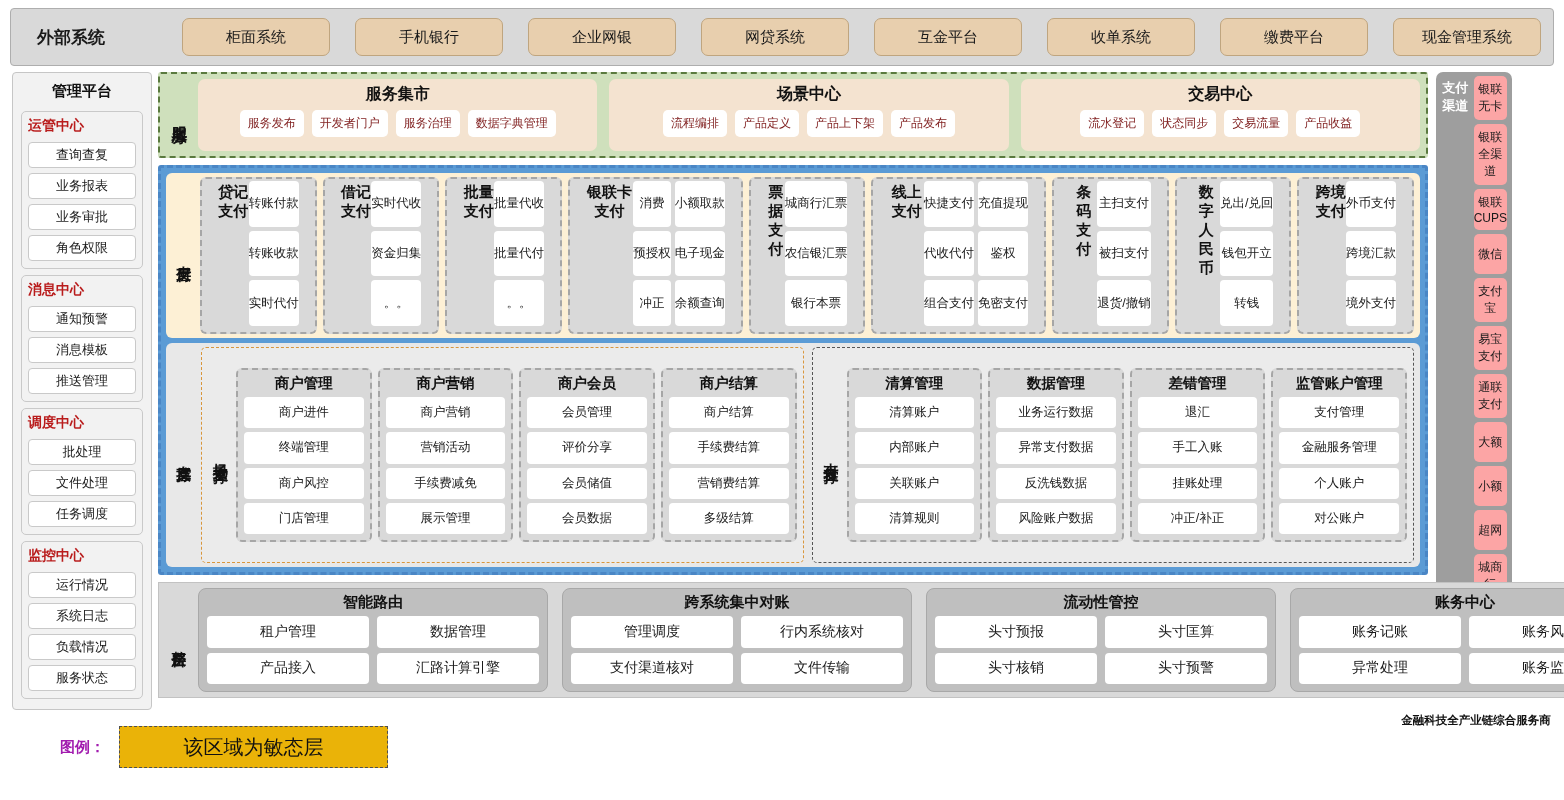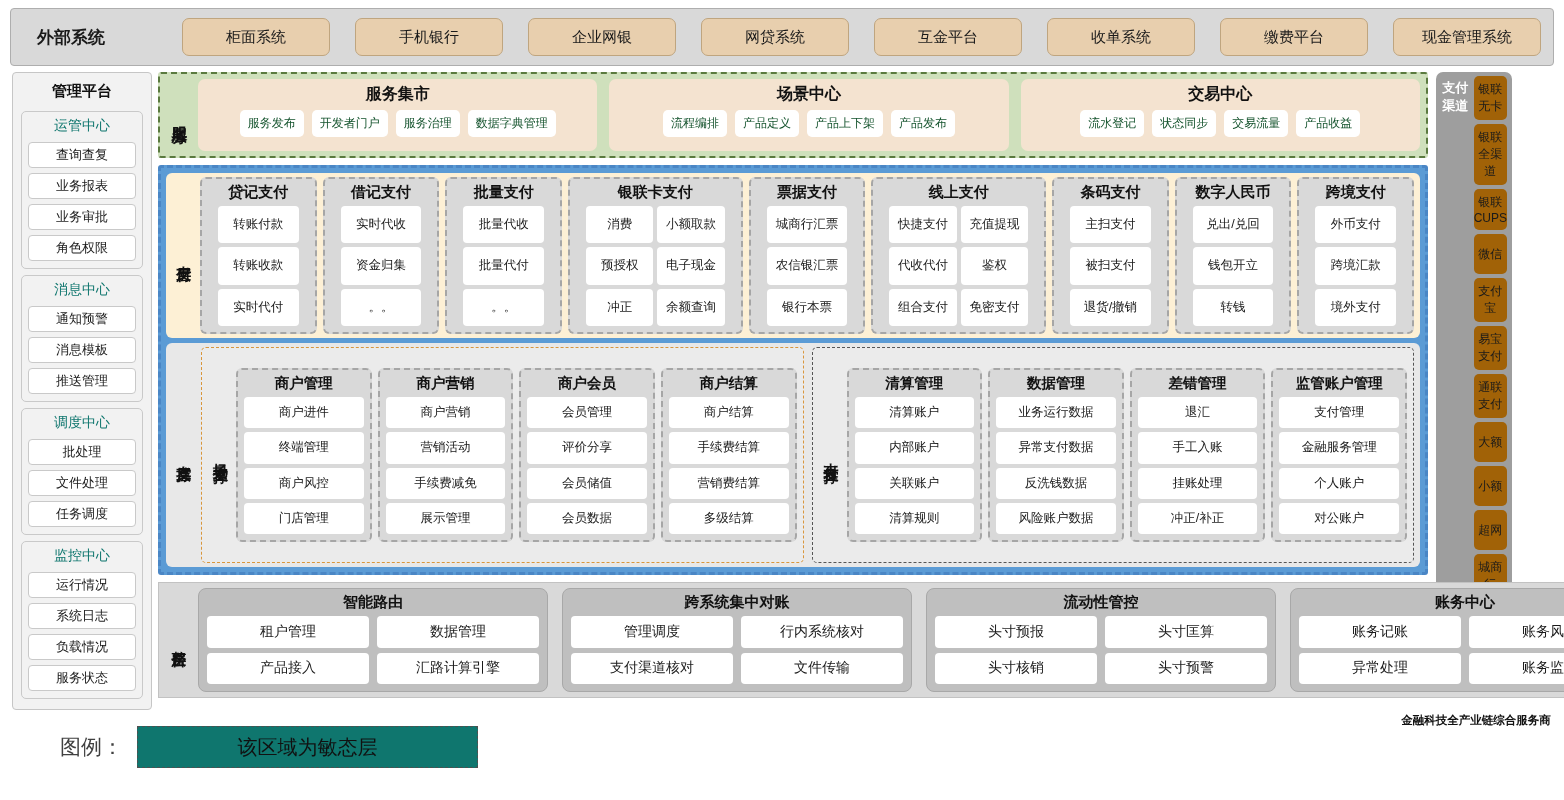"银联无卡" .chan-item { background: #a16207 -> #fca5a5 }
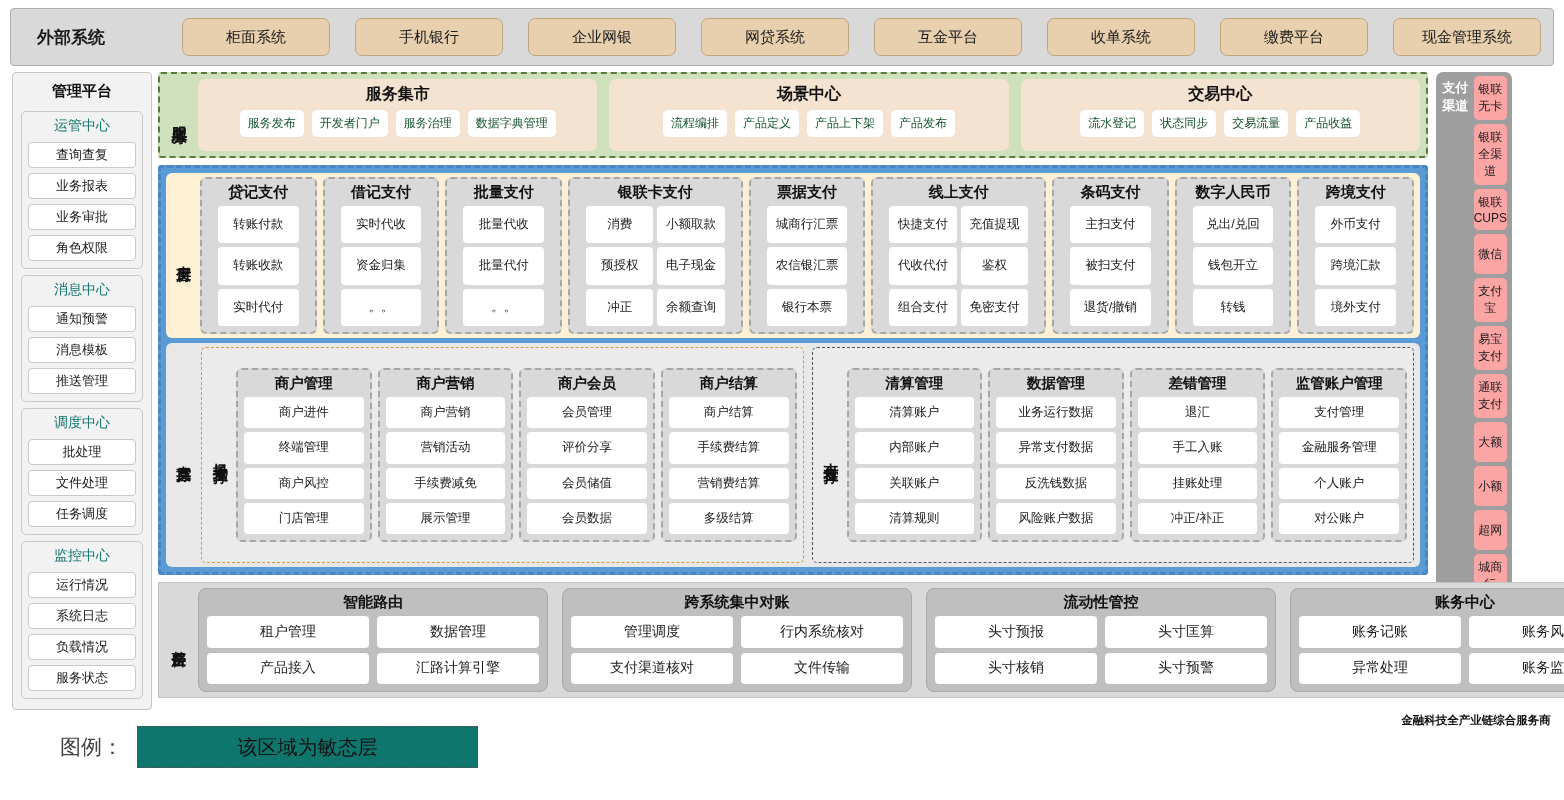"运管中心" .mgmt-group-title { color: #0f766e -> #b91c1c; font-weight: normal -> bold; text-align: center -> left }
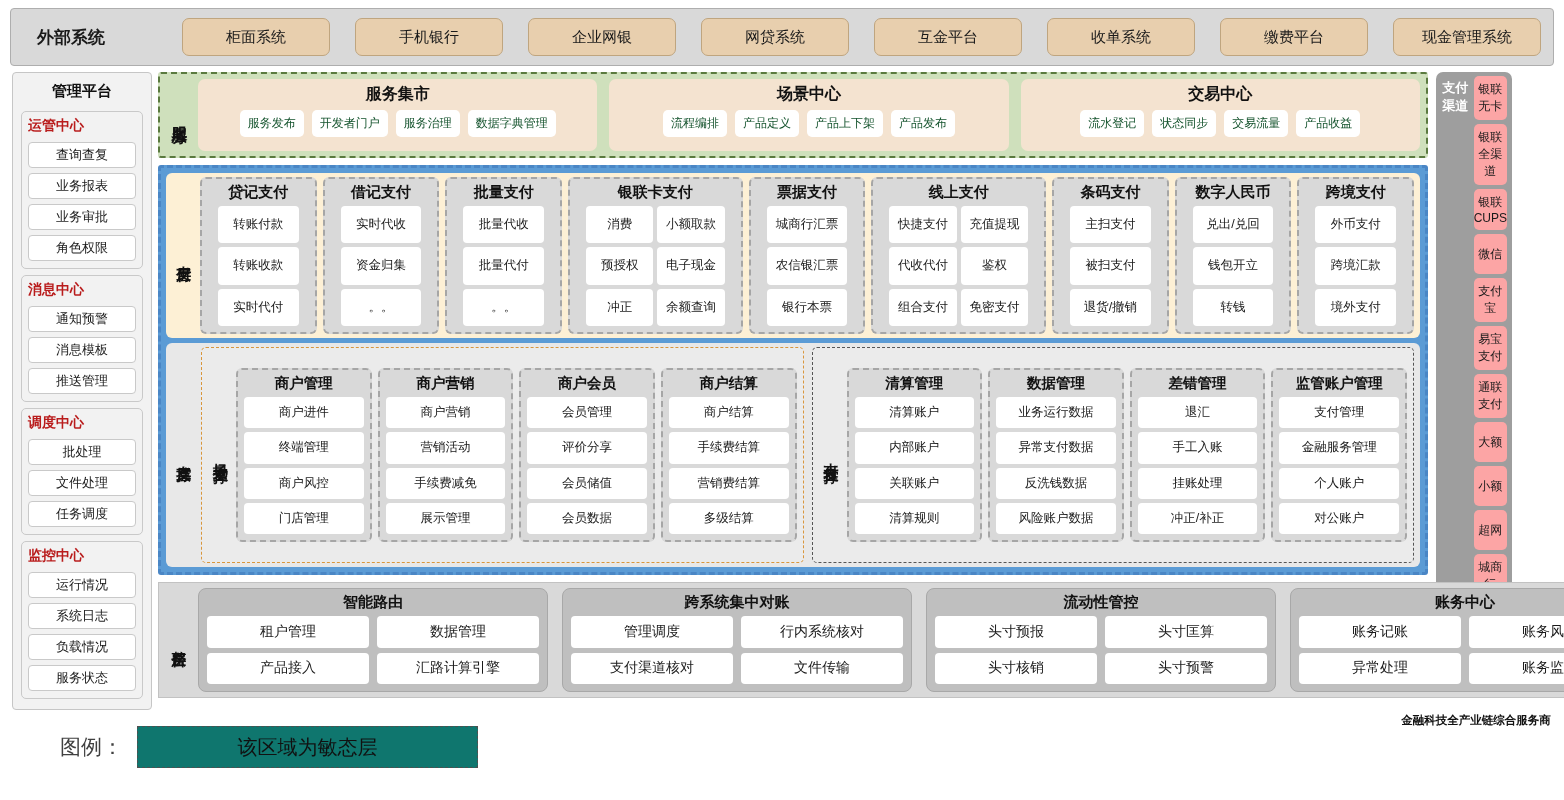"服务发布" .svc-chip { color: #14532d -> #7f1d1d }
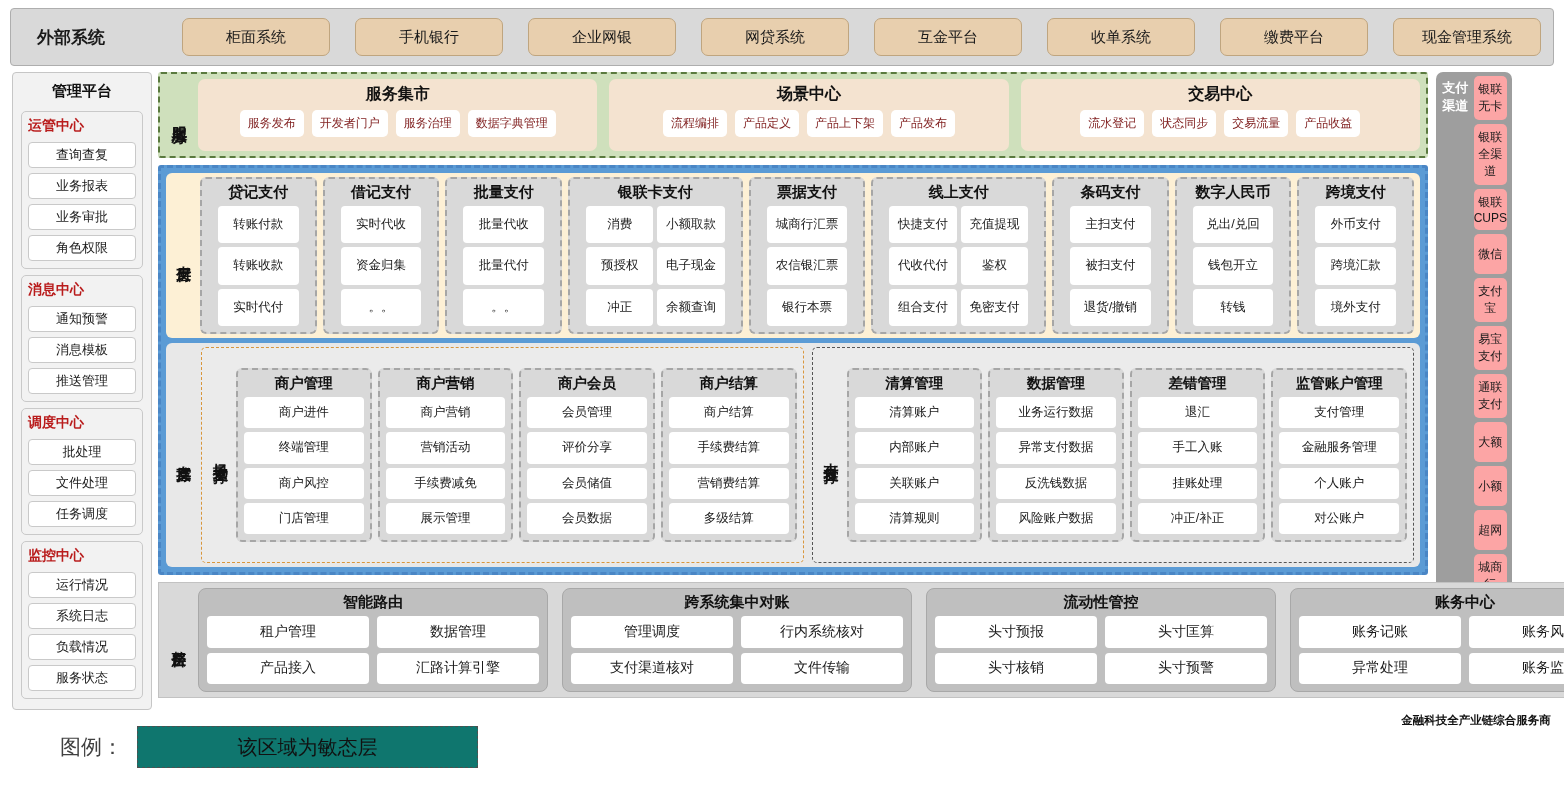"贷记支付" .pay-col { flex-direction: column -> none }
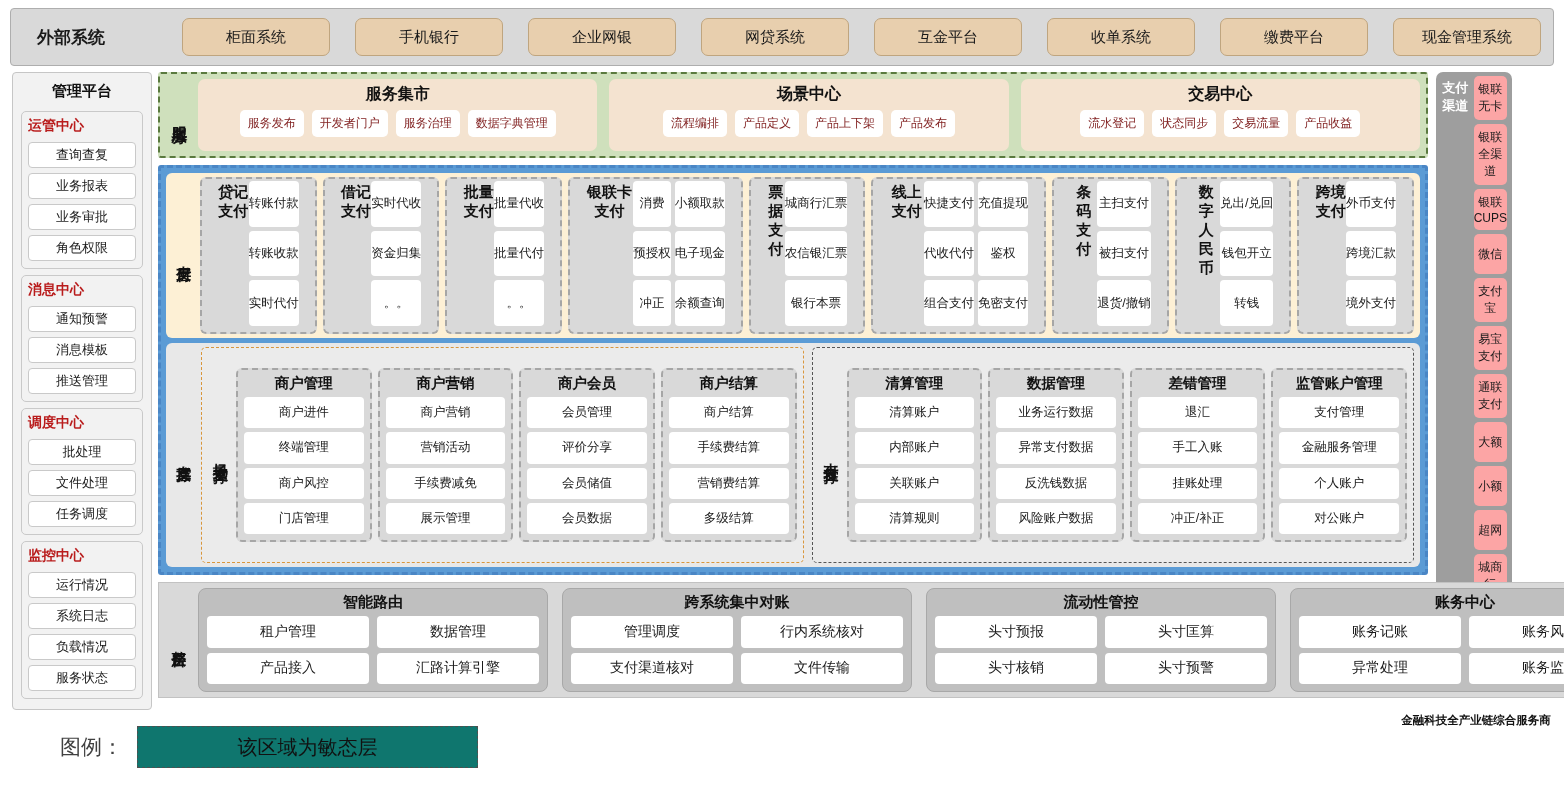"图例：" .legend-label { color: #404040 -> #a21caf; font-size: 21px -> 15px; font-weight: none -> bold }
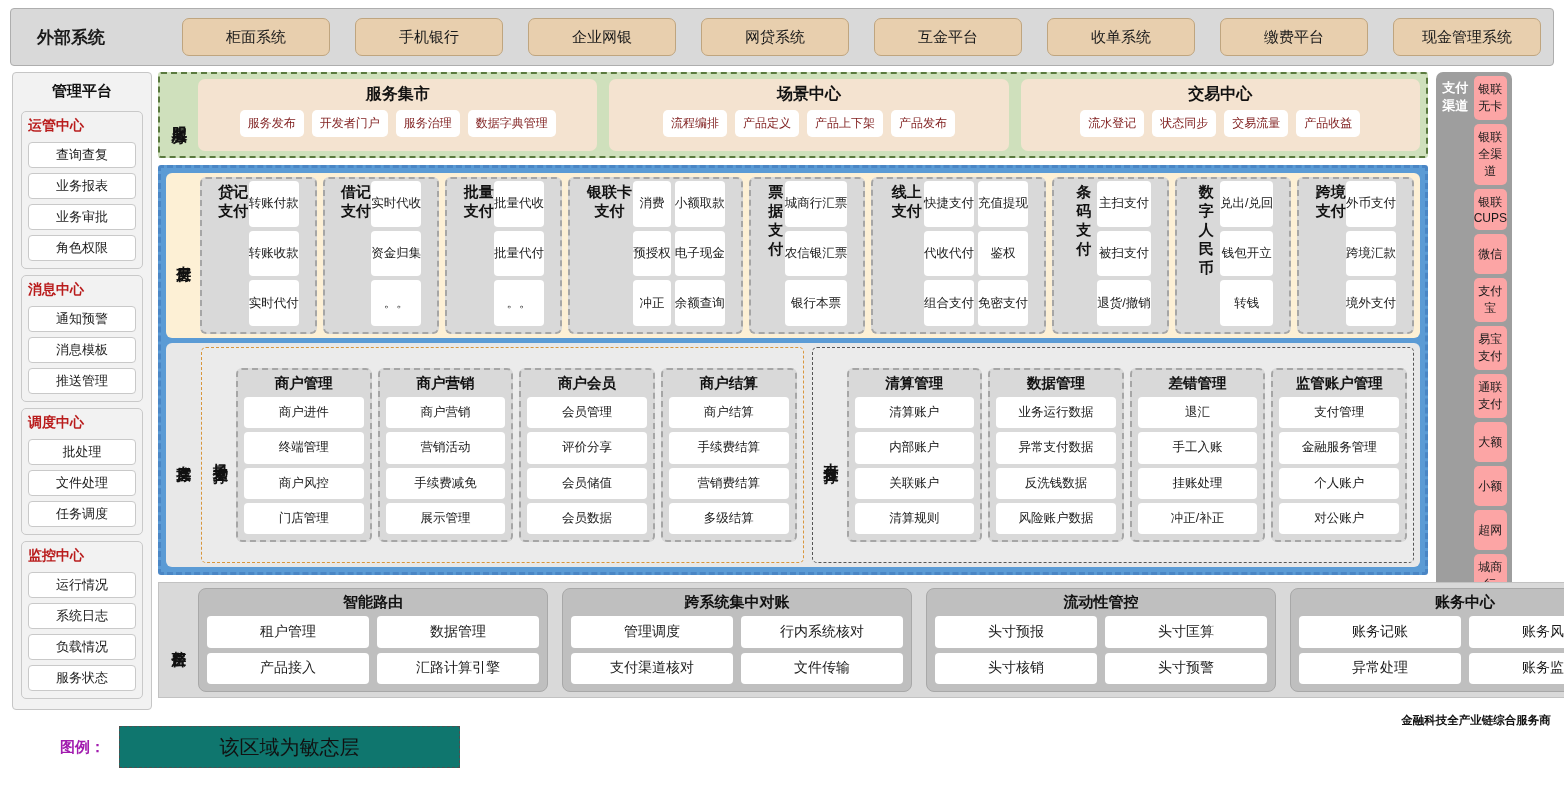"该区域为敏态层" .legend-chip.agile { background: #0f766e -> #eab308; width: 341px -> 269px }
